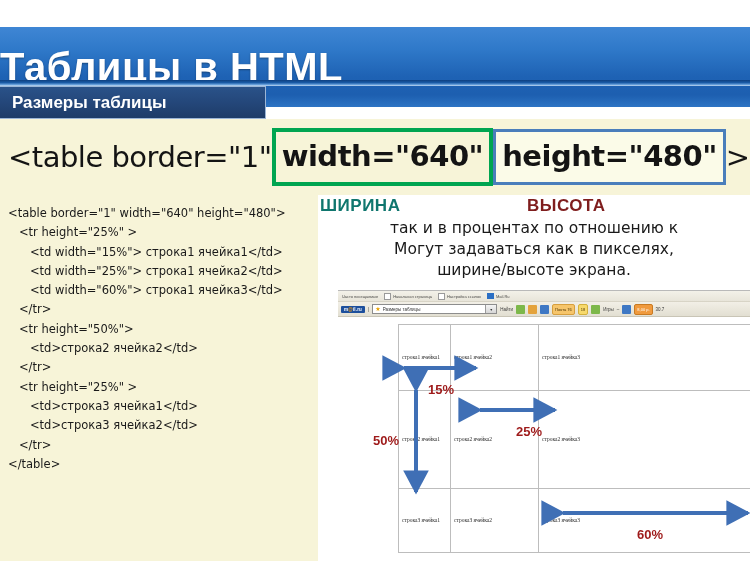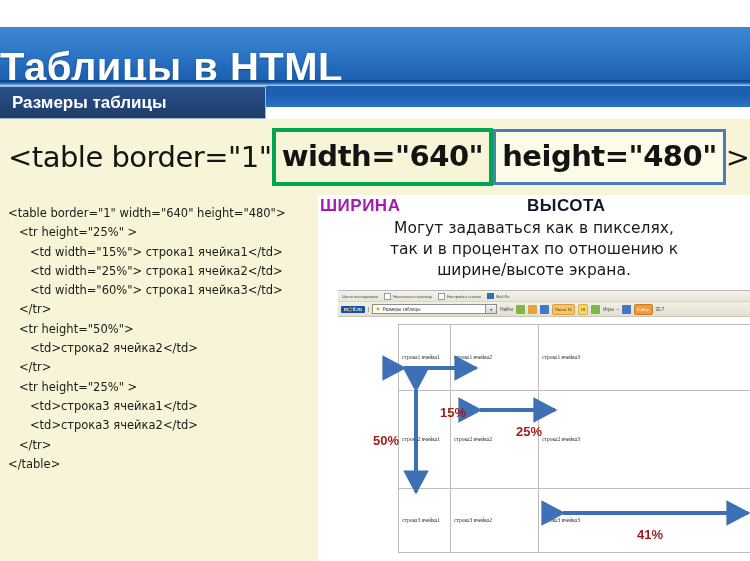"ШИРИНА" .tag-w { color: #a21caf -> #0f766e }
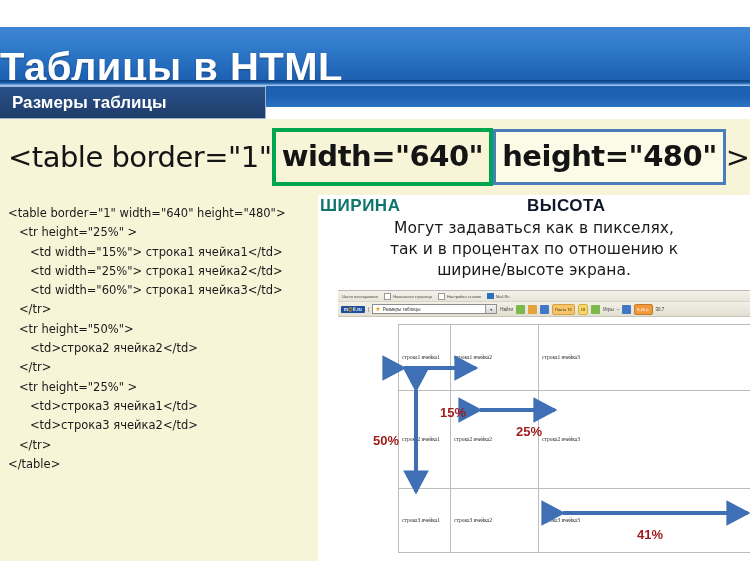"ВЫСОТА" .tag-h { color: #0f172a -> #7f1d1d }
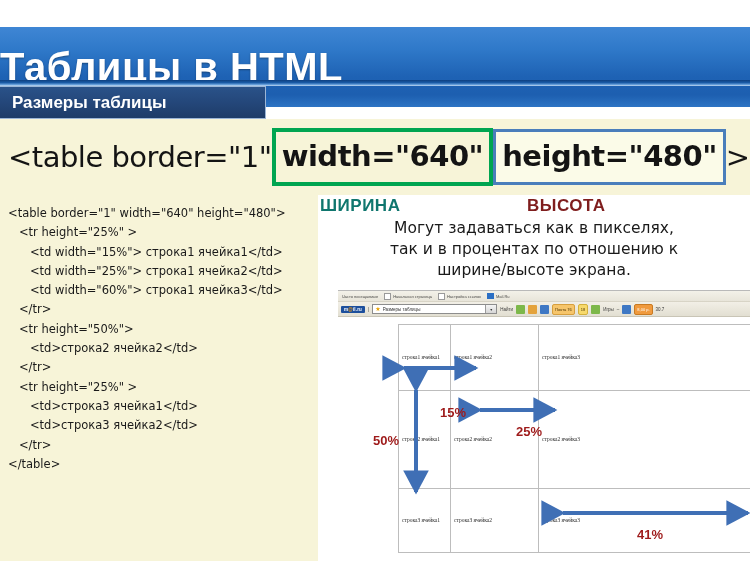"Могут задаваться как в пикселях," div { order: before "так и в процентах по" -> after "так и в процентах по" }
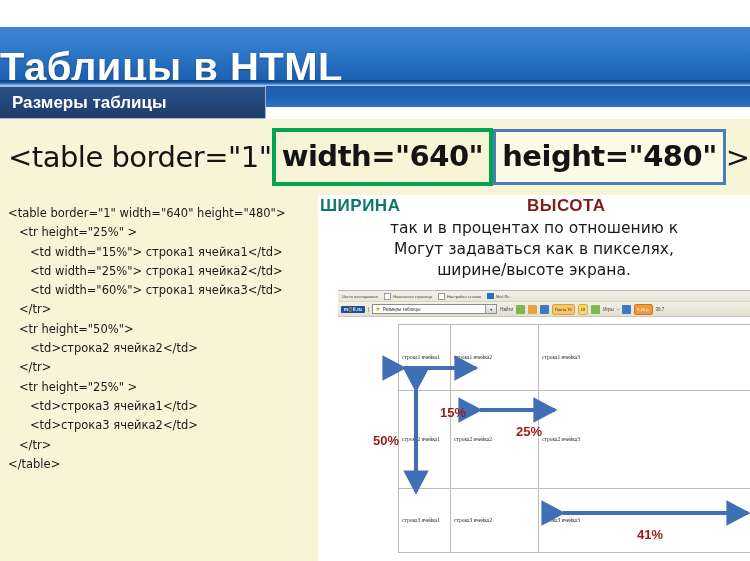"15%" div.pct { left: 440px -> 428px; margin-top: 23px -> none }
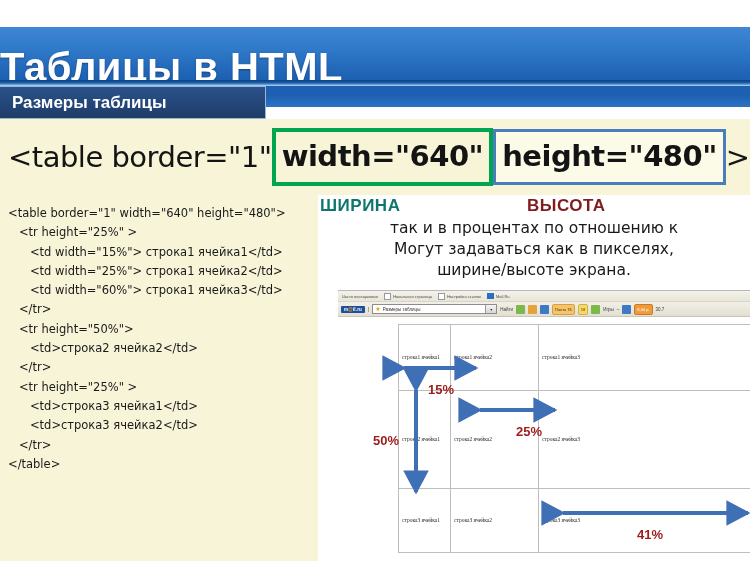"41%" div.pct { text: 41% -> 60% }
